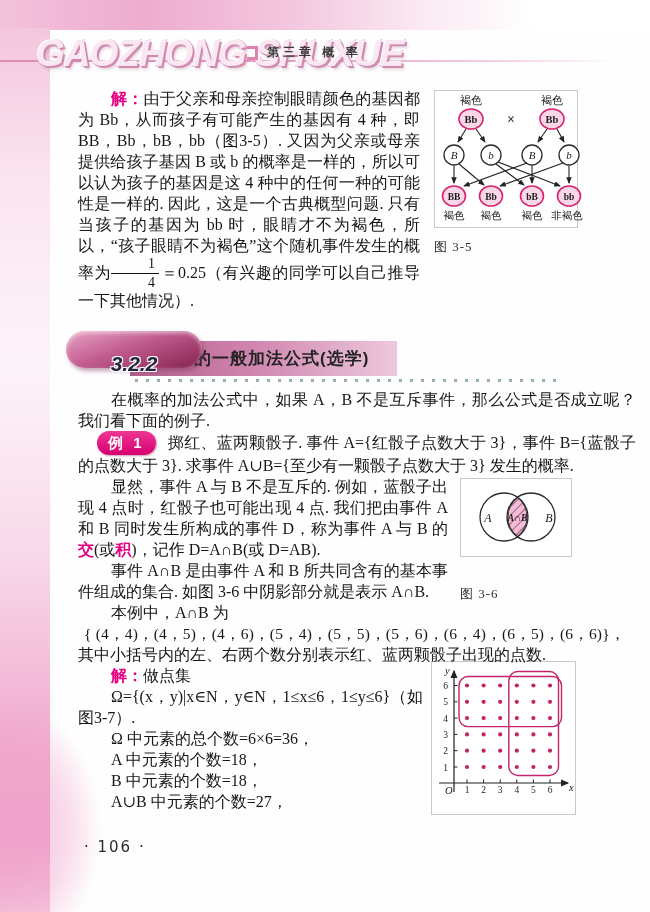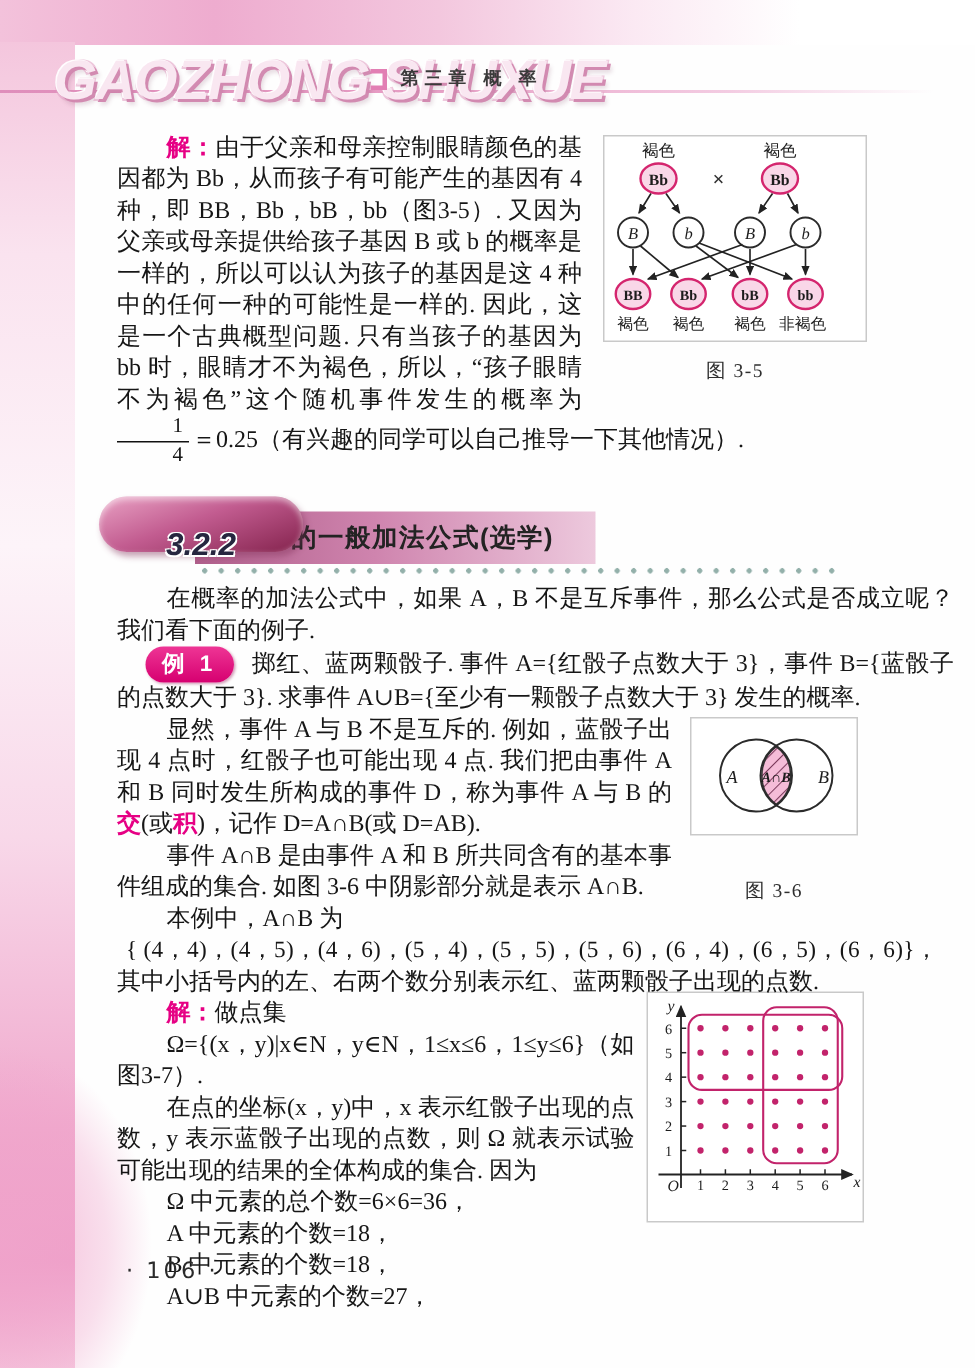"褐色" .fig35-wrap { width: 176px -> 144px }
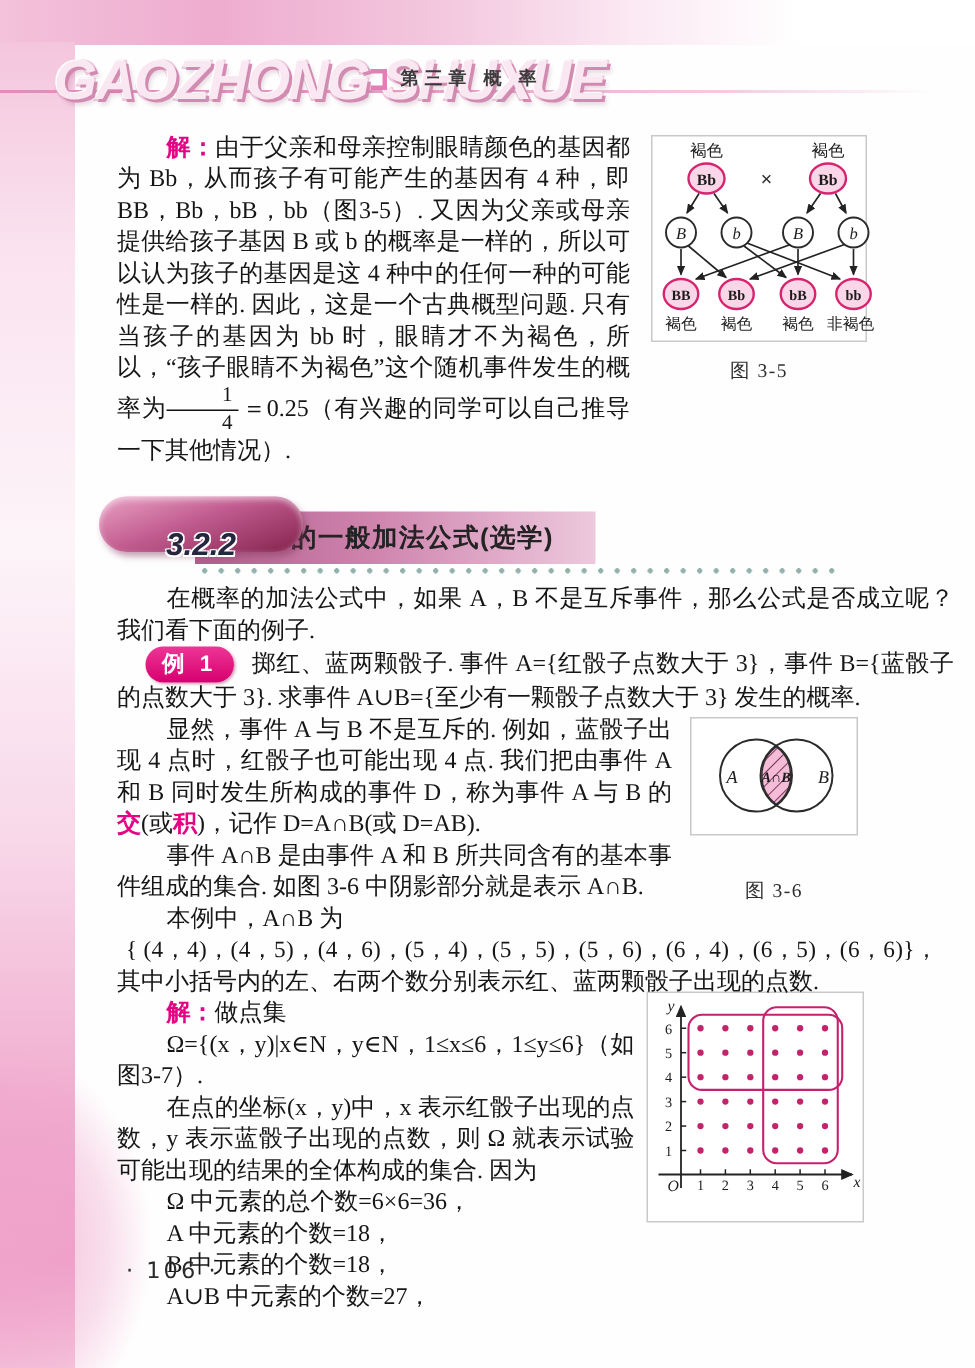"图 3-5" .figcap { text-align: center -> none }
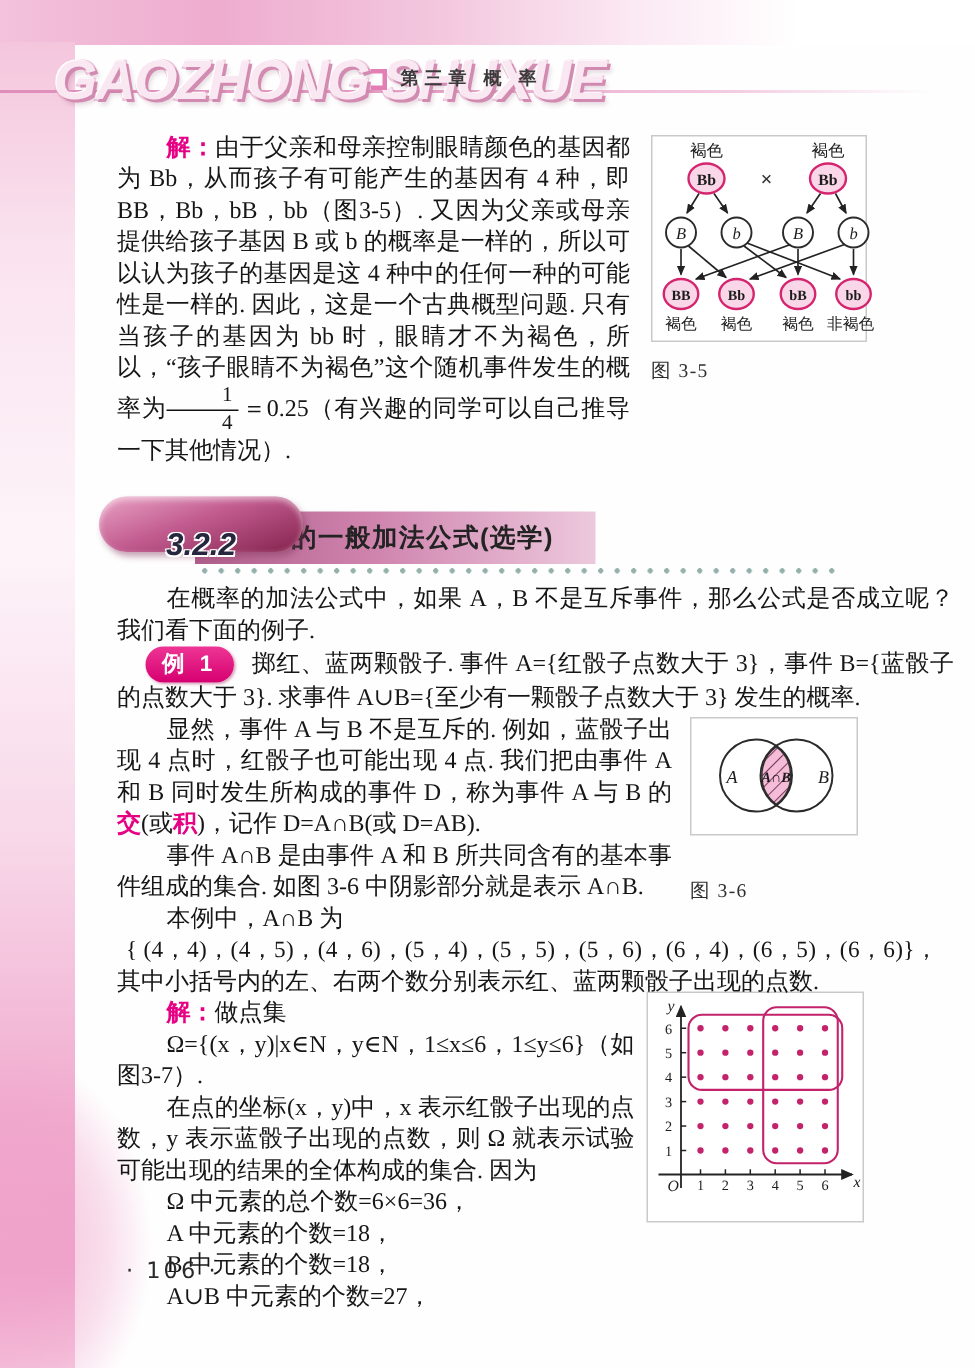"在点的坐标(x，y)中，x 表示红骰子出现的点数，y 表示蓝骰子出现的点数，则" p.indent { html: <p>在点的坐标(x，y)中，x 表示红骰子出现的点数，y 表示蓝骰子出现的点数，则 Ω 就表示试验可能出现的结果的全体构成的集合. 因为</p> -> none }
